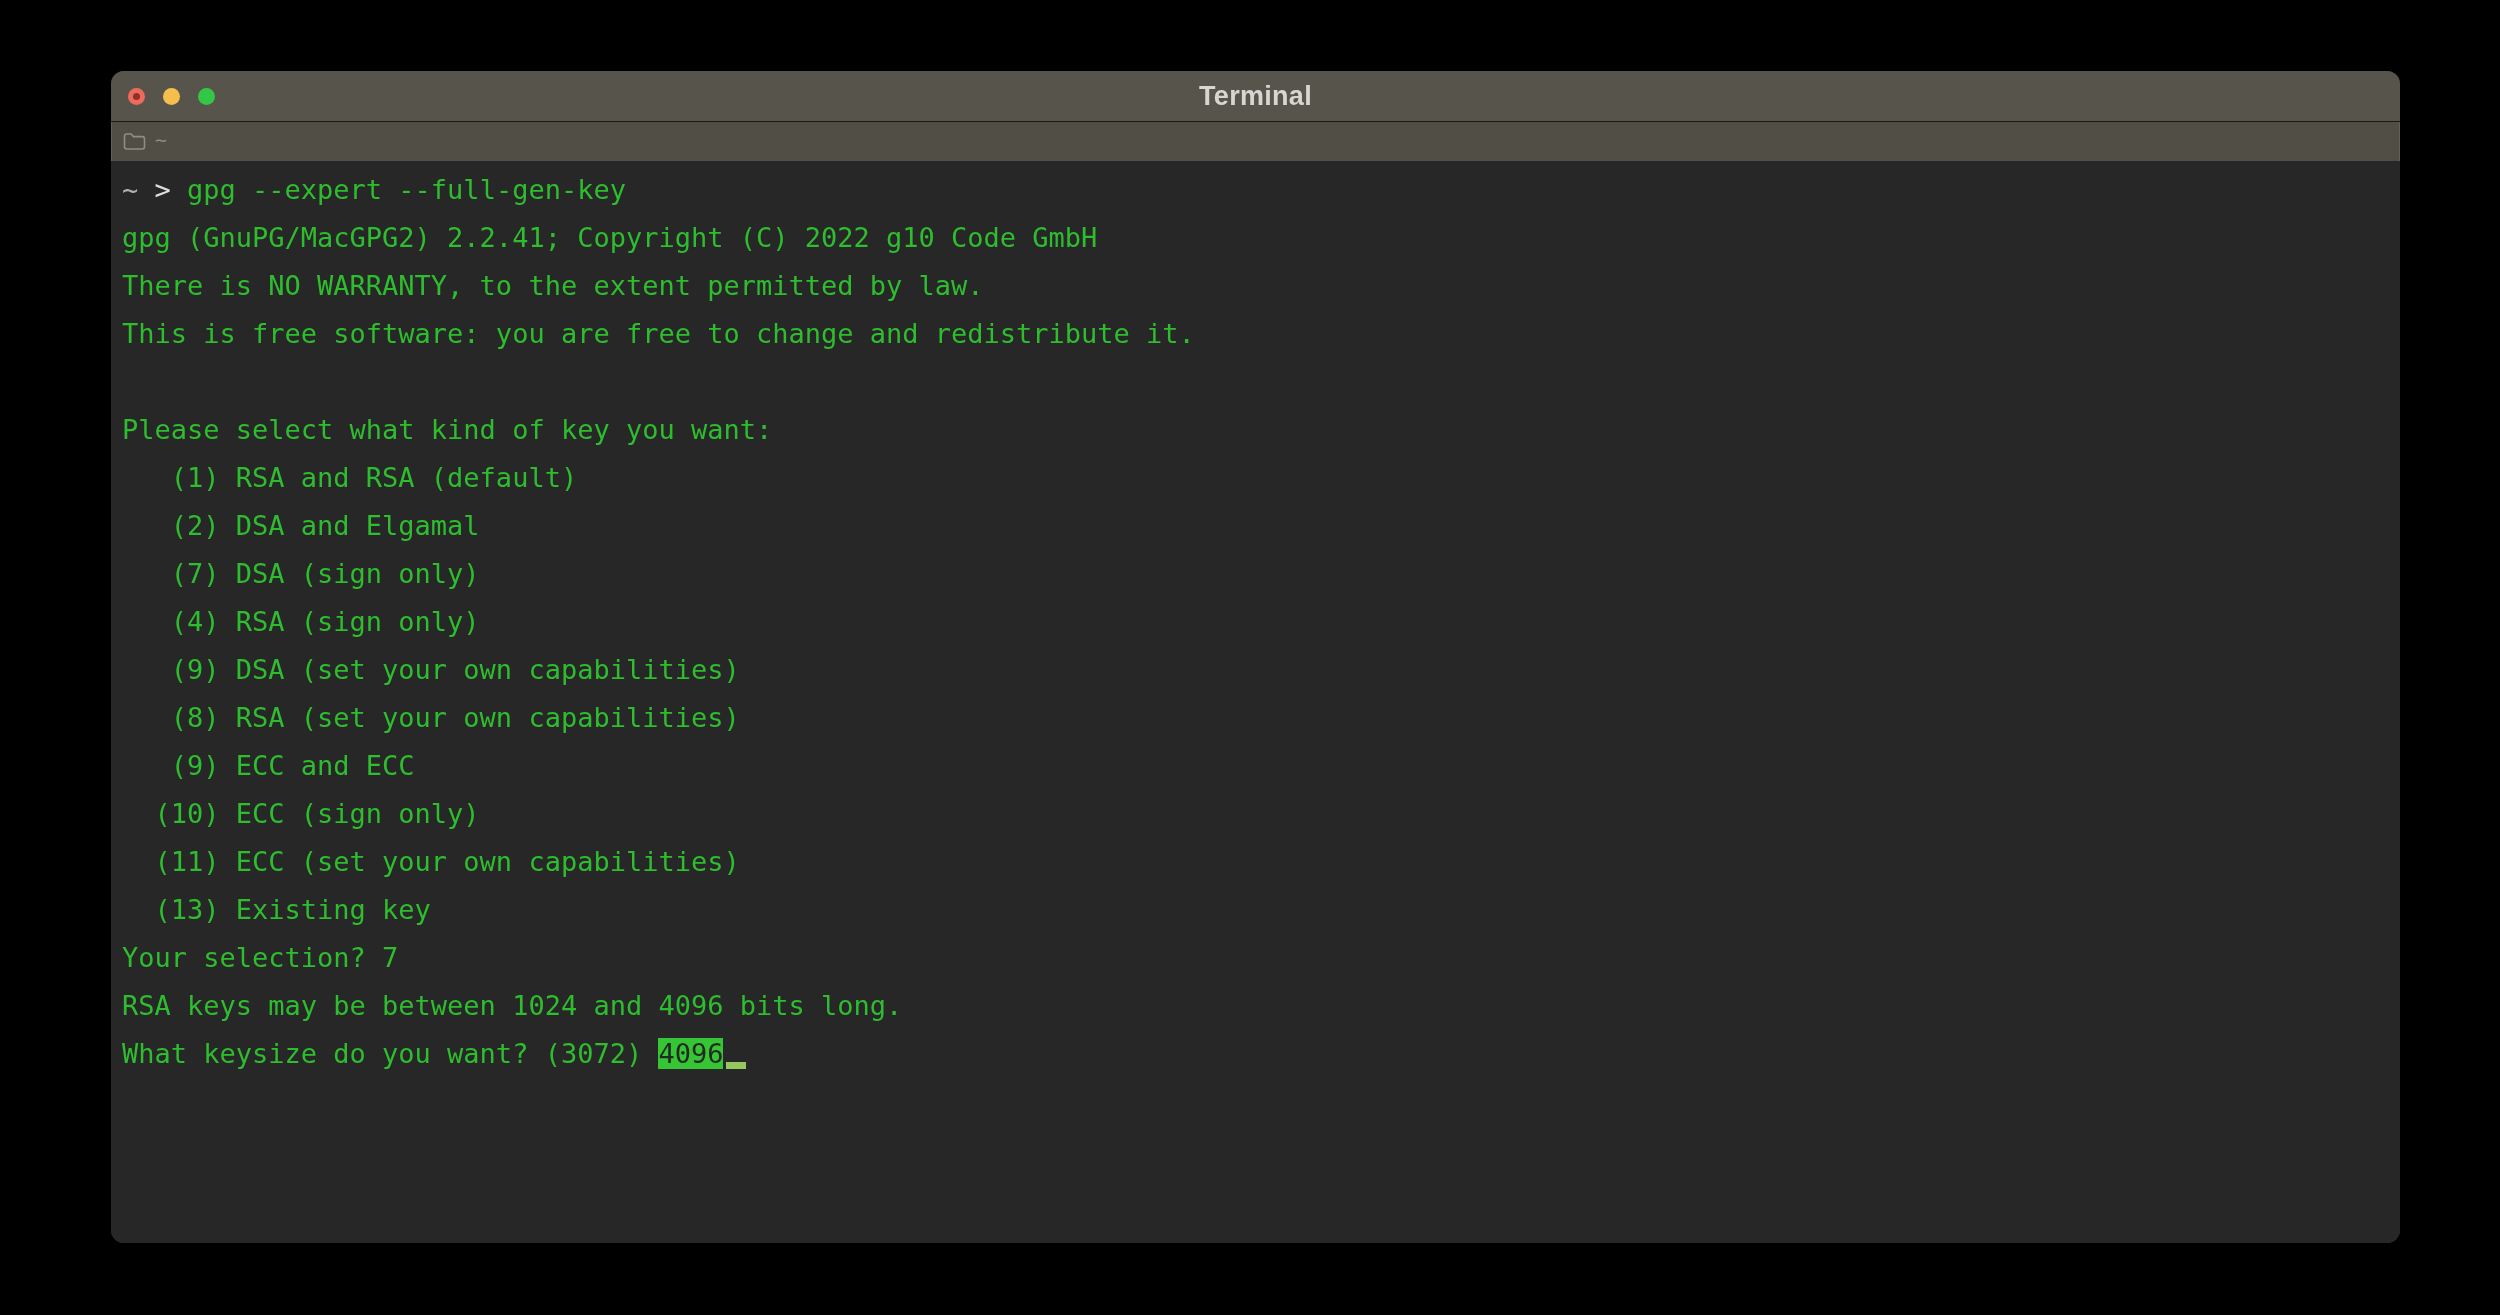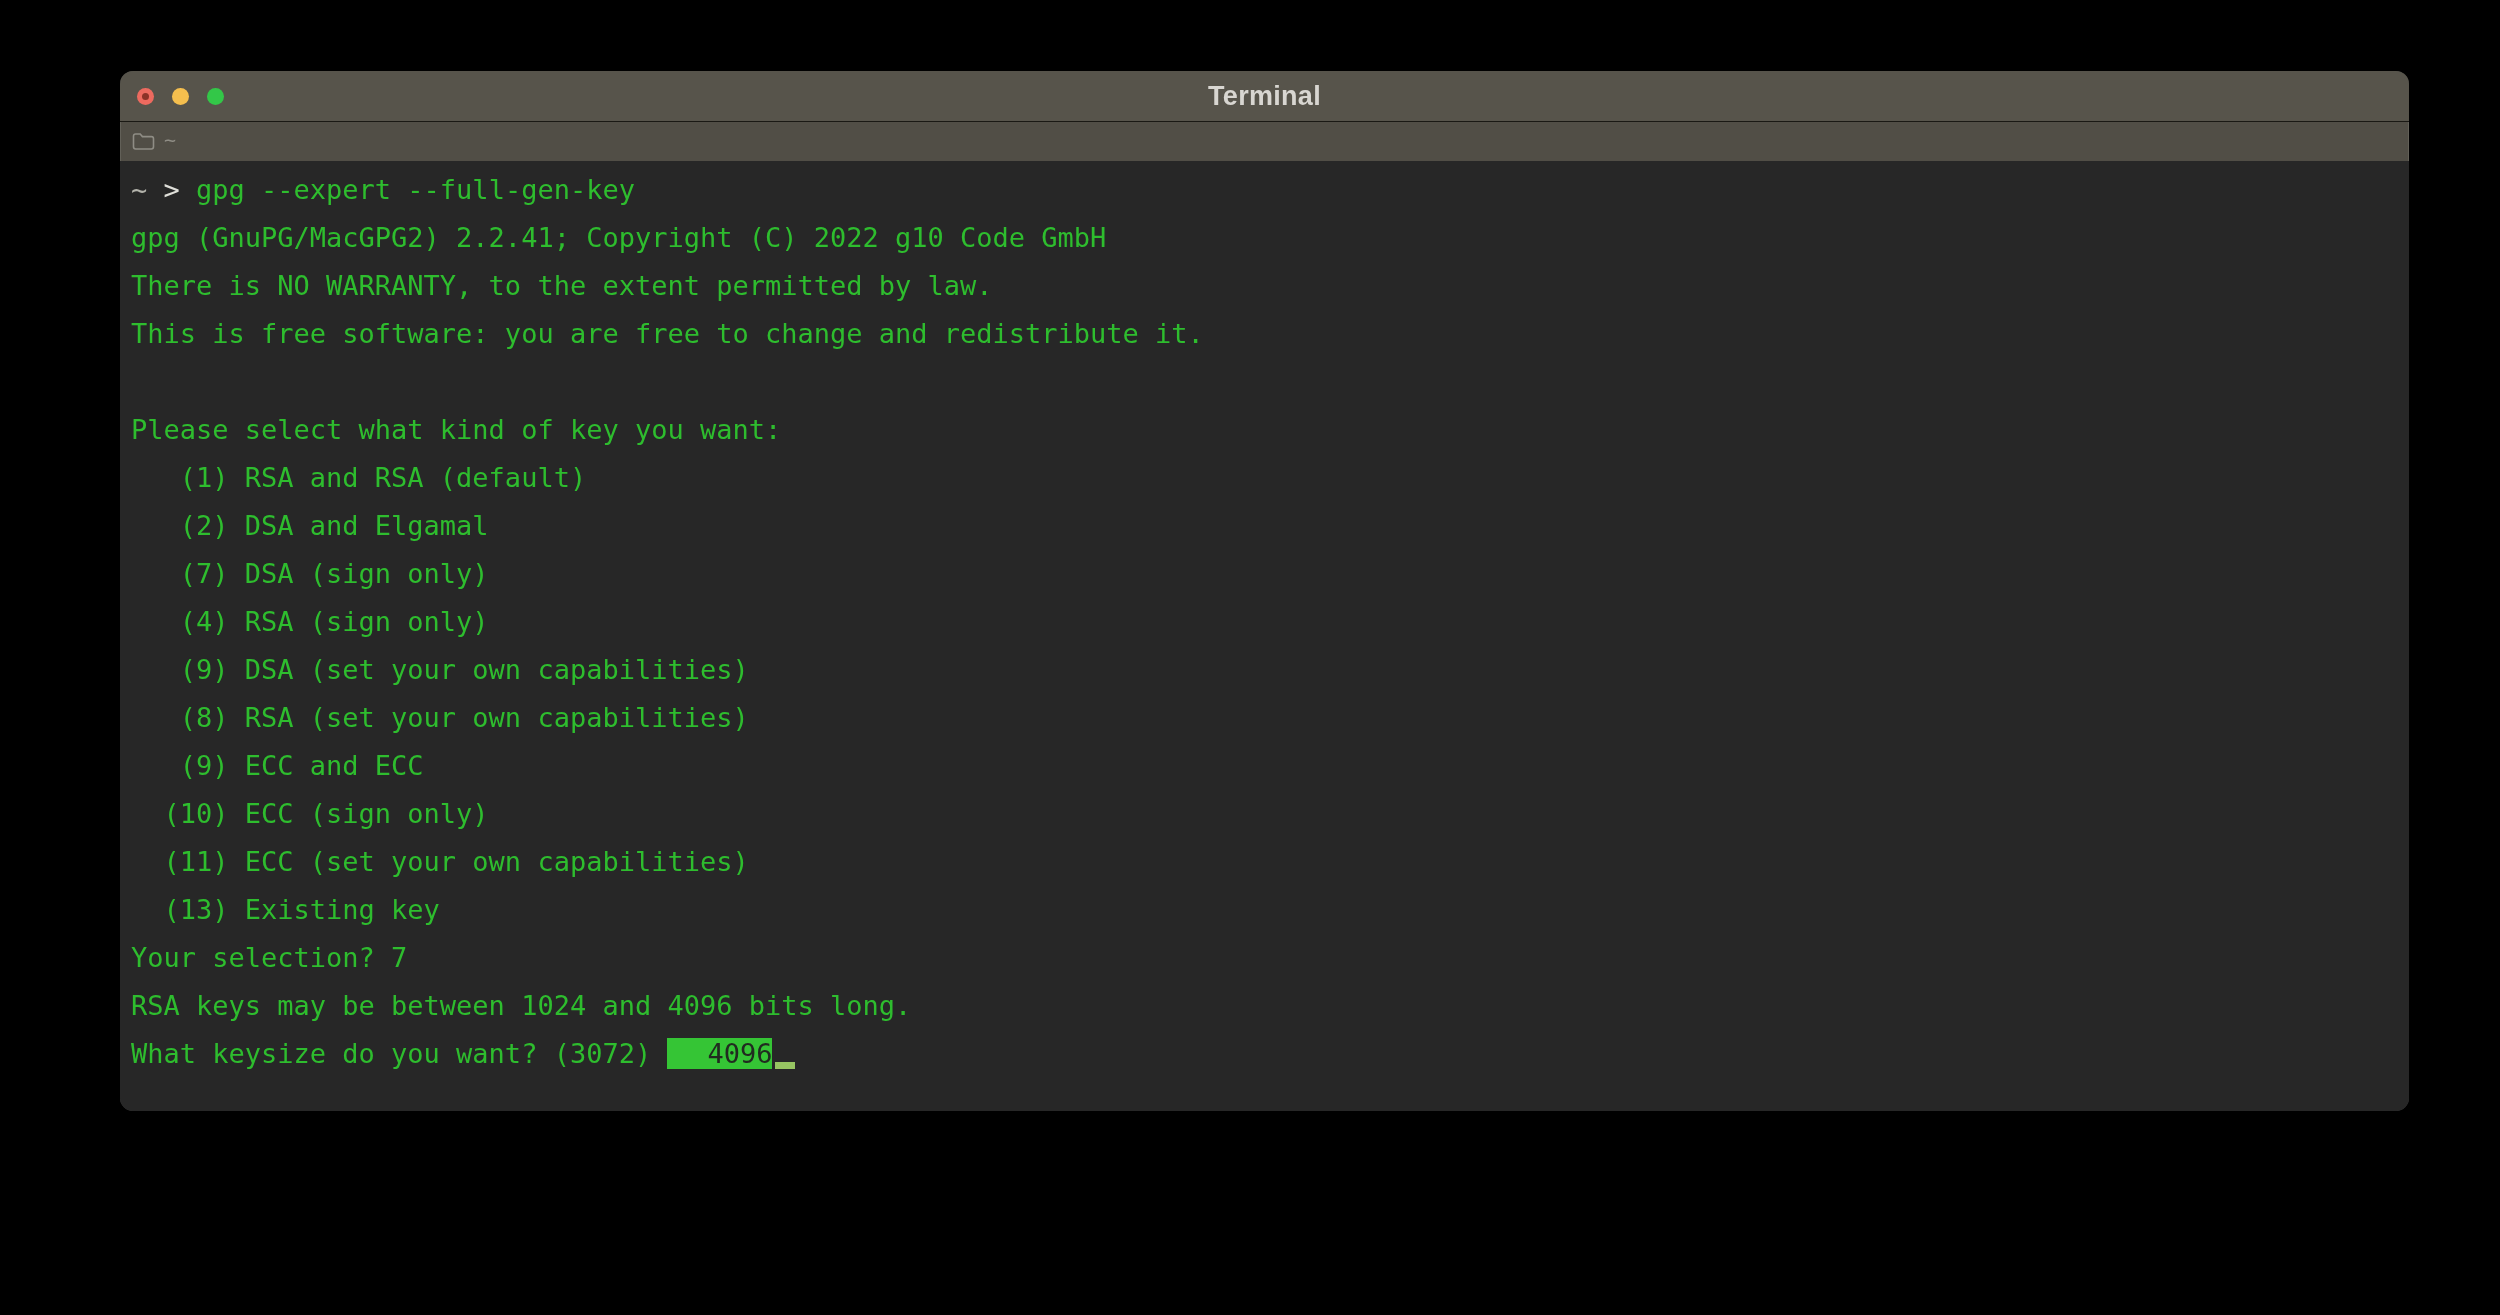"Terminal" .window { height: 1040px -> 1172px; left: 120px -> 111px }
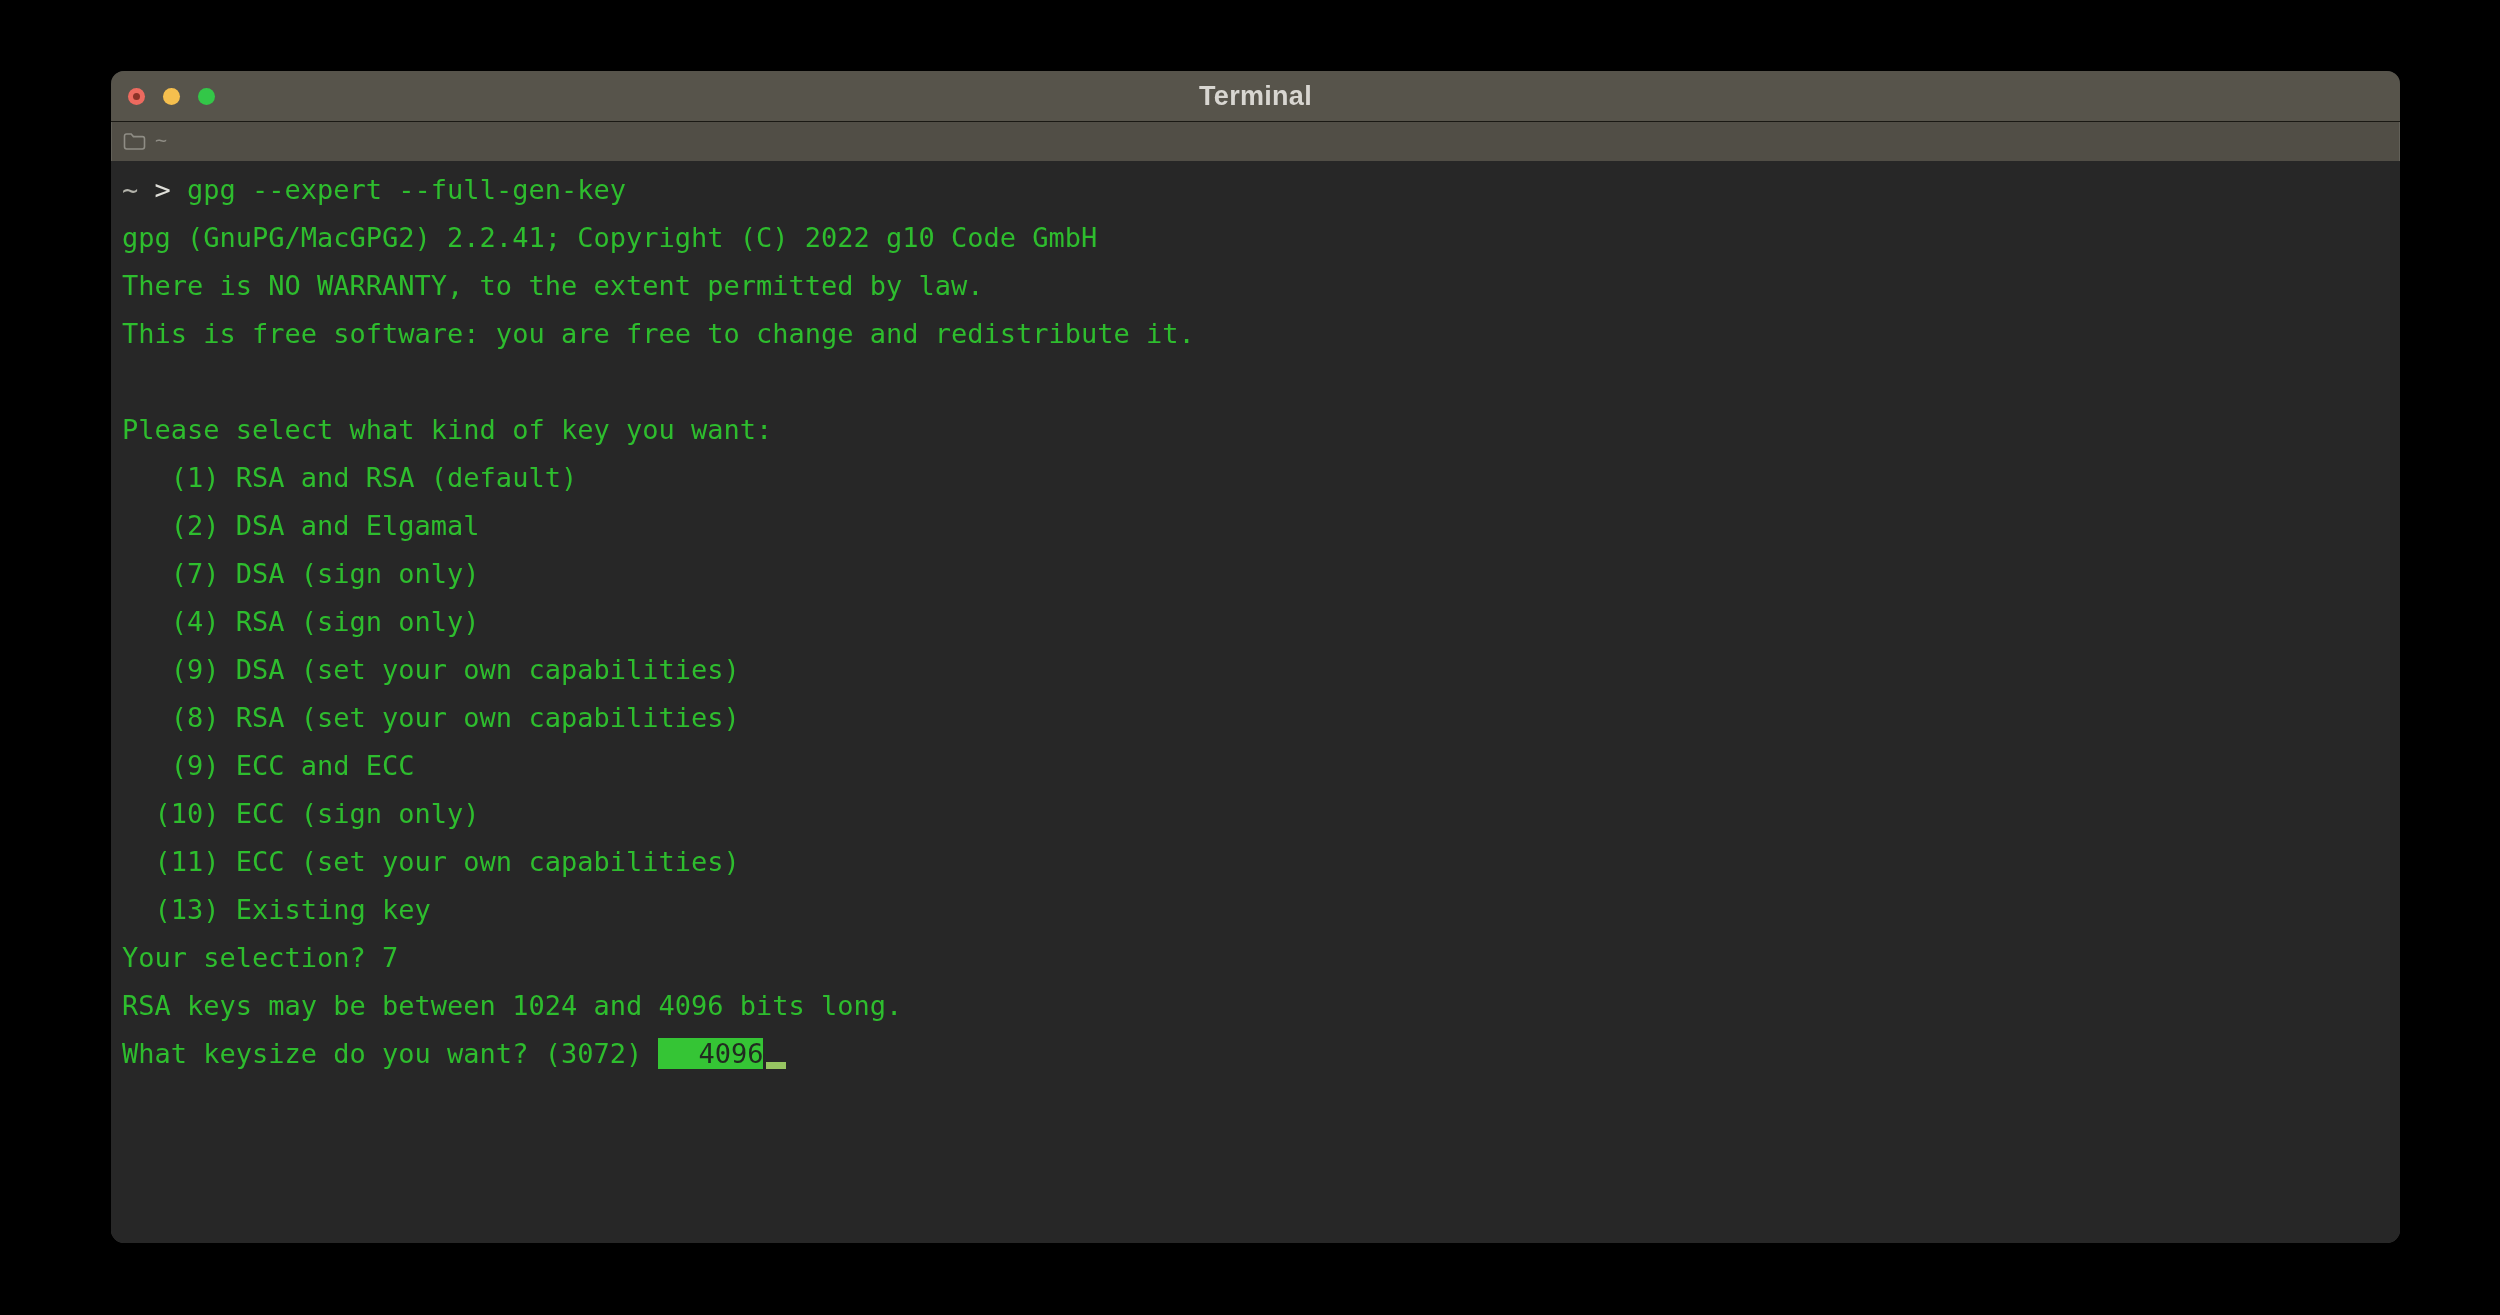"4096" .seg-selected { padding-left: 40px -> none }
